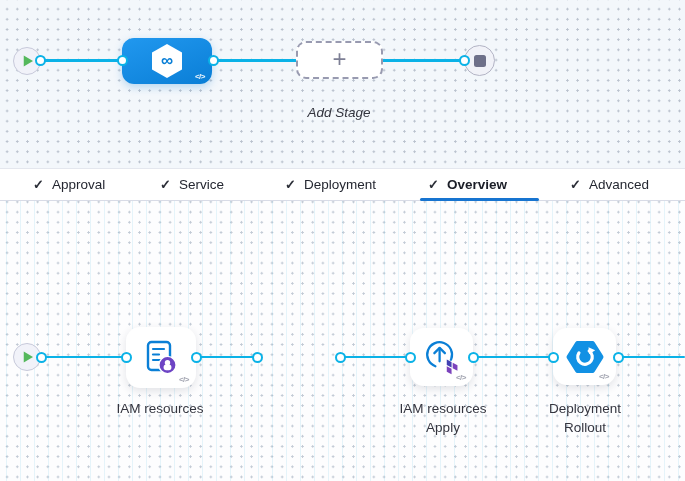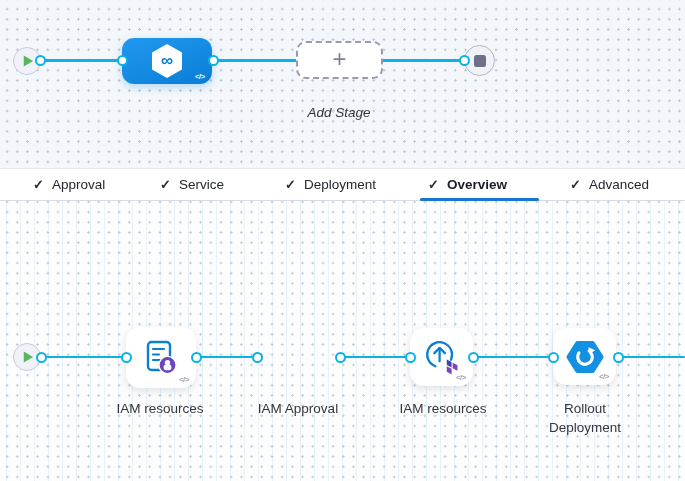"IAM Approval" div.node-label { html: <div> <div>IAM Approval</div> <div></div> </div> -> none }
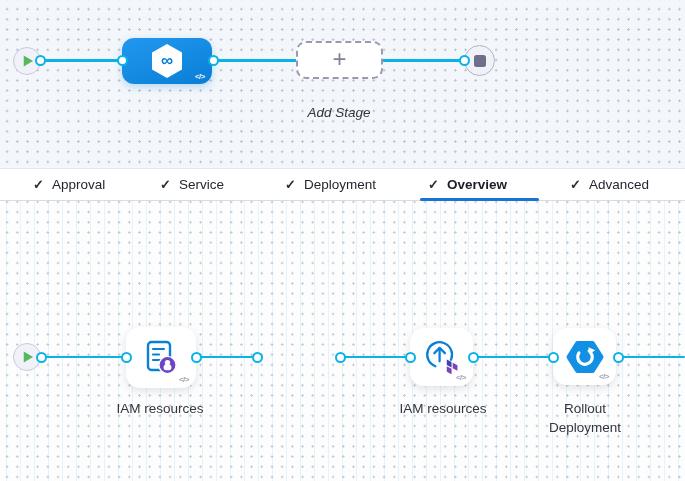"Apply" div { html: none -> <div>Apply</div> }
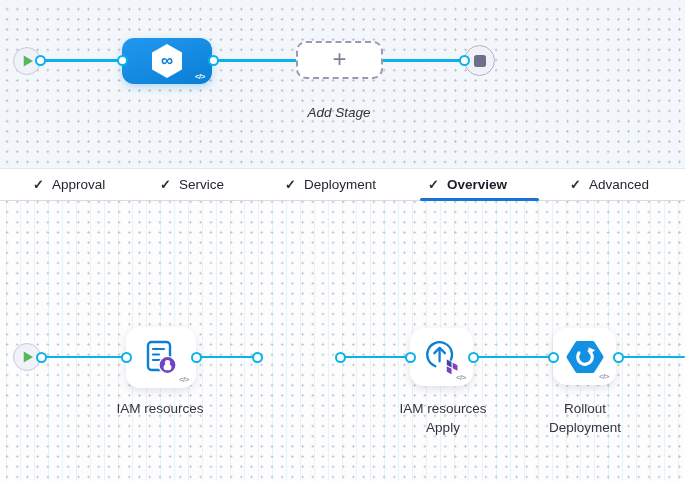"Rollout" div { order: before "Deployment" -> after "Deployment" }
